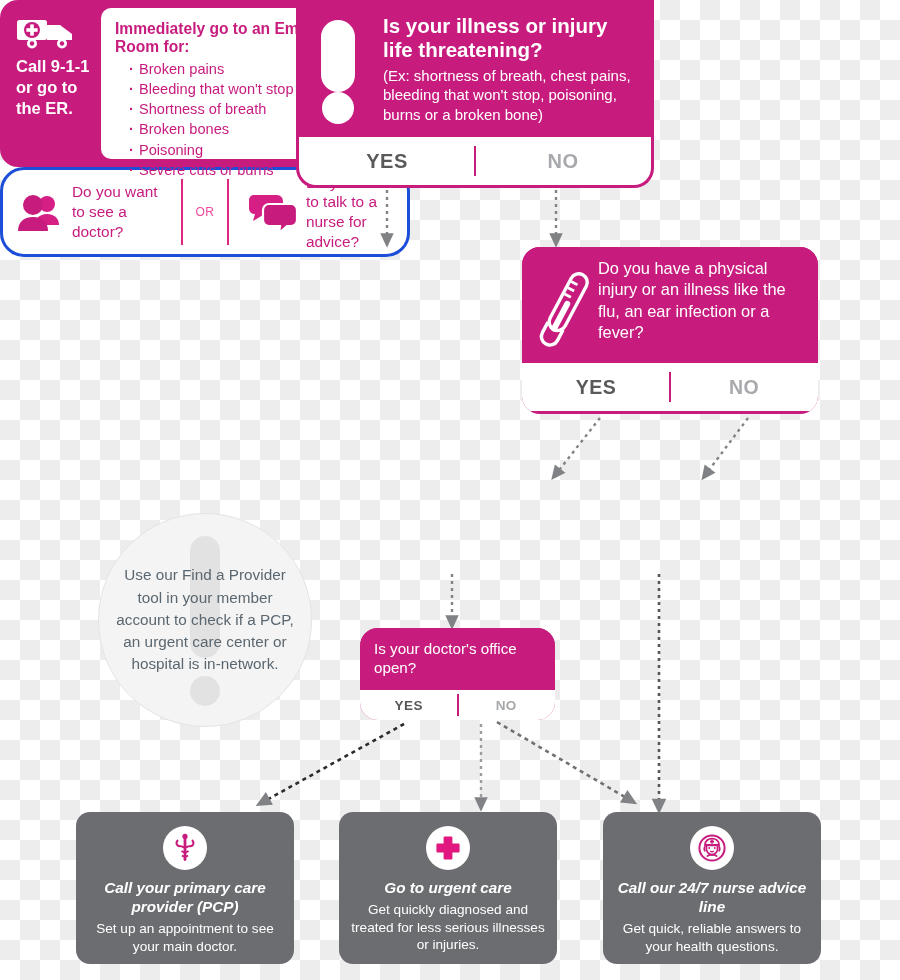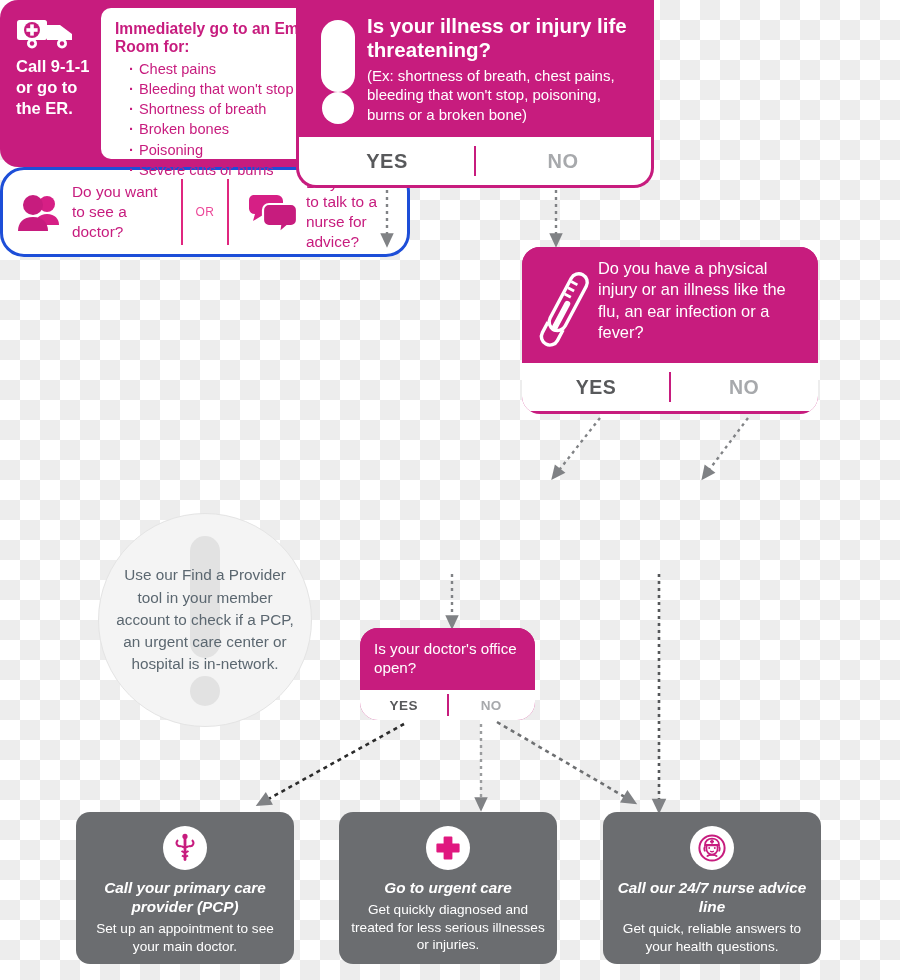"Is your illness or injury" #box-life .card-body { gap: none -> 16px }
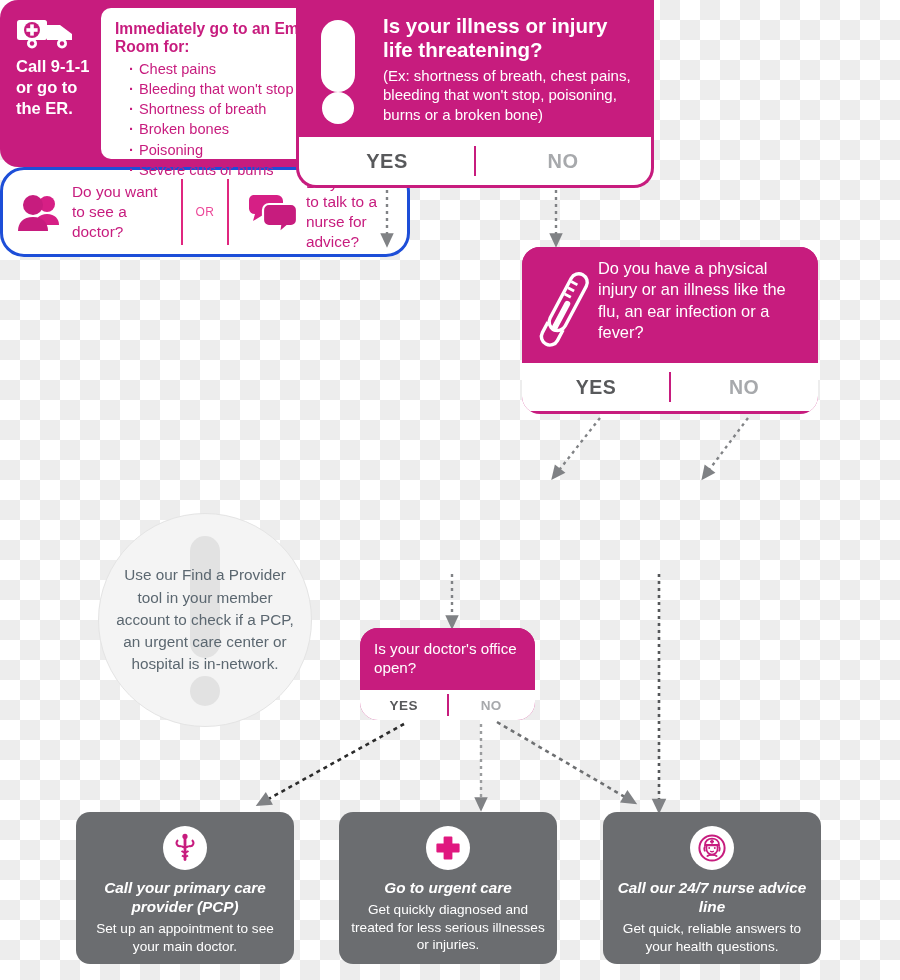"Chest pains" li { text: Chest -> Broken }
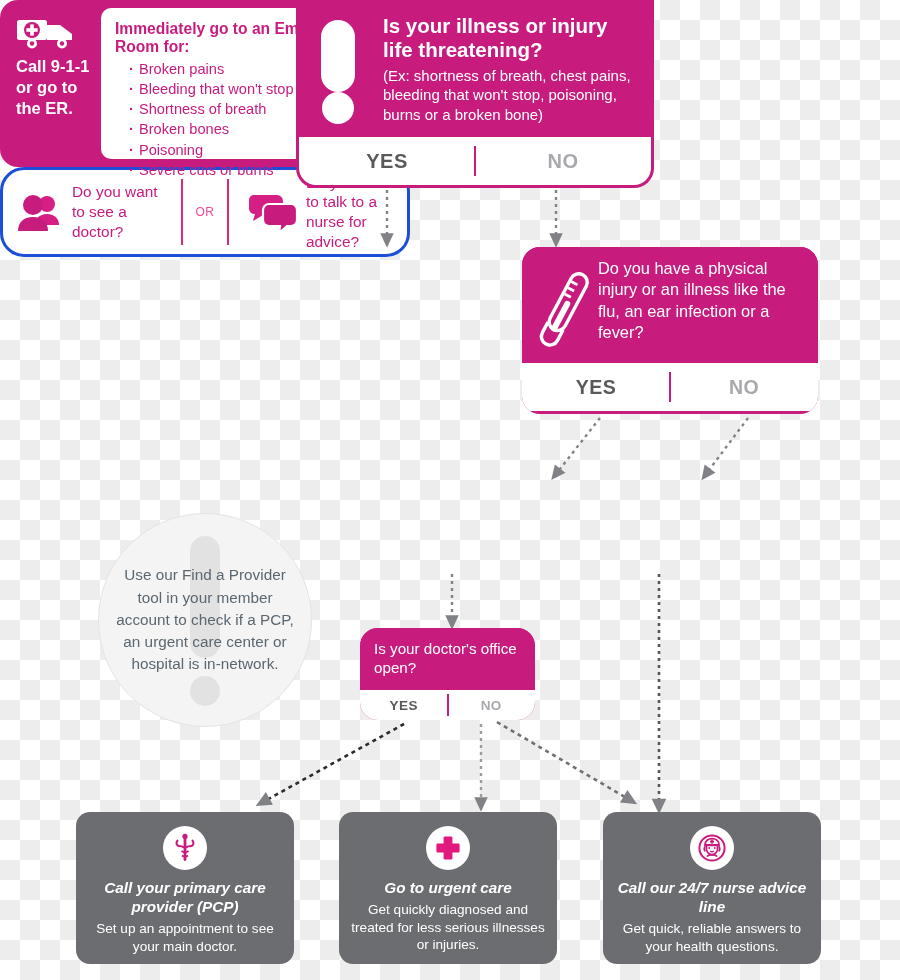"Is your doctor's office open?" #box-open { width: 175px -> 195px }
